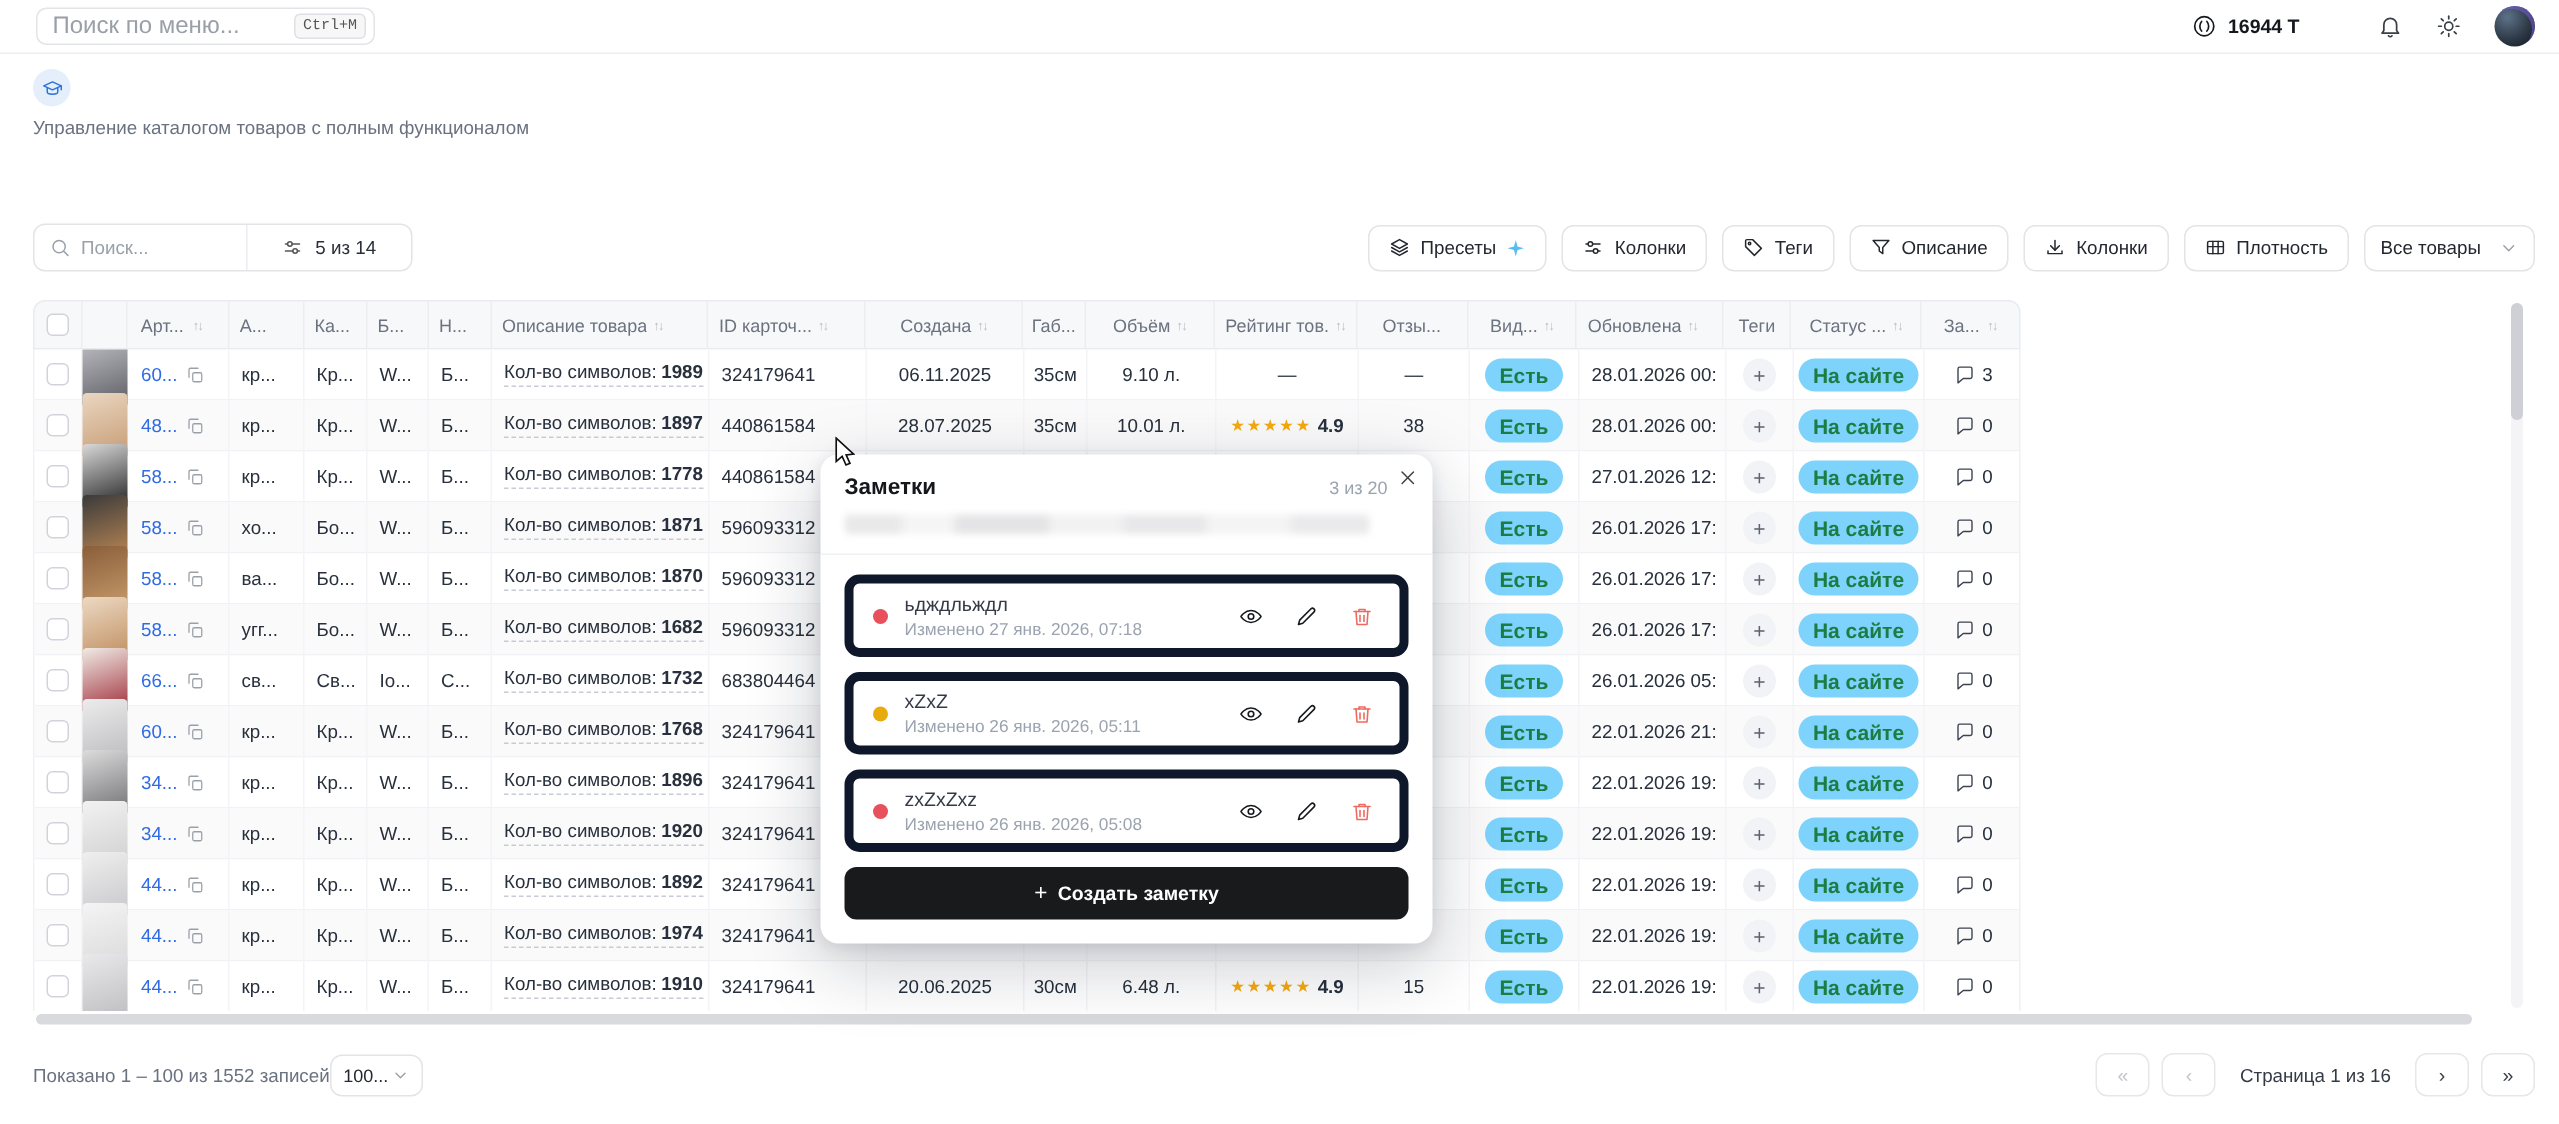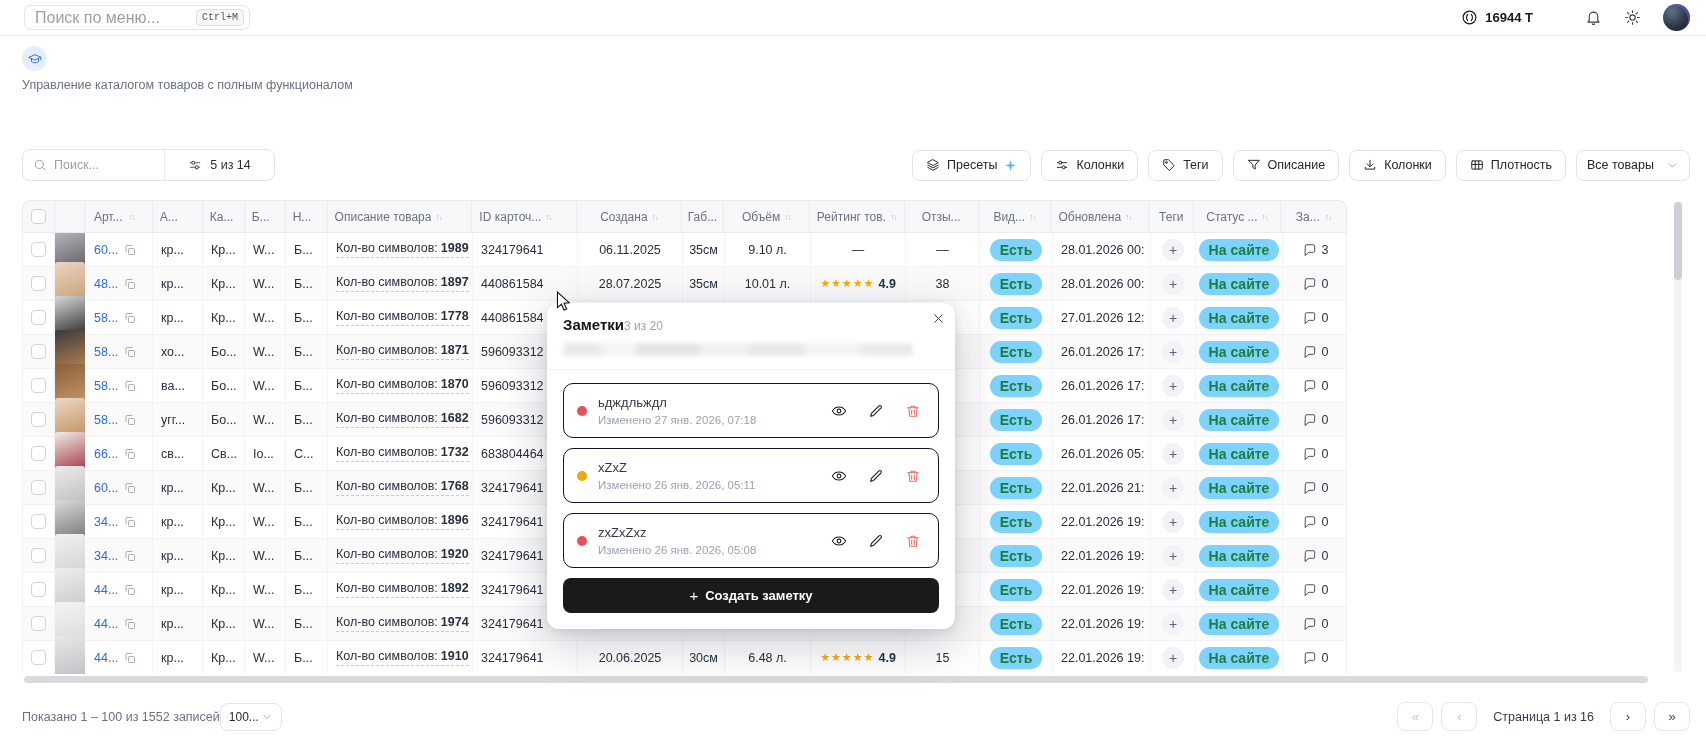"Заметки" .np-head { justify-content: none -> space-between }
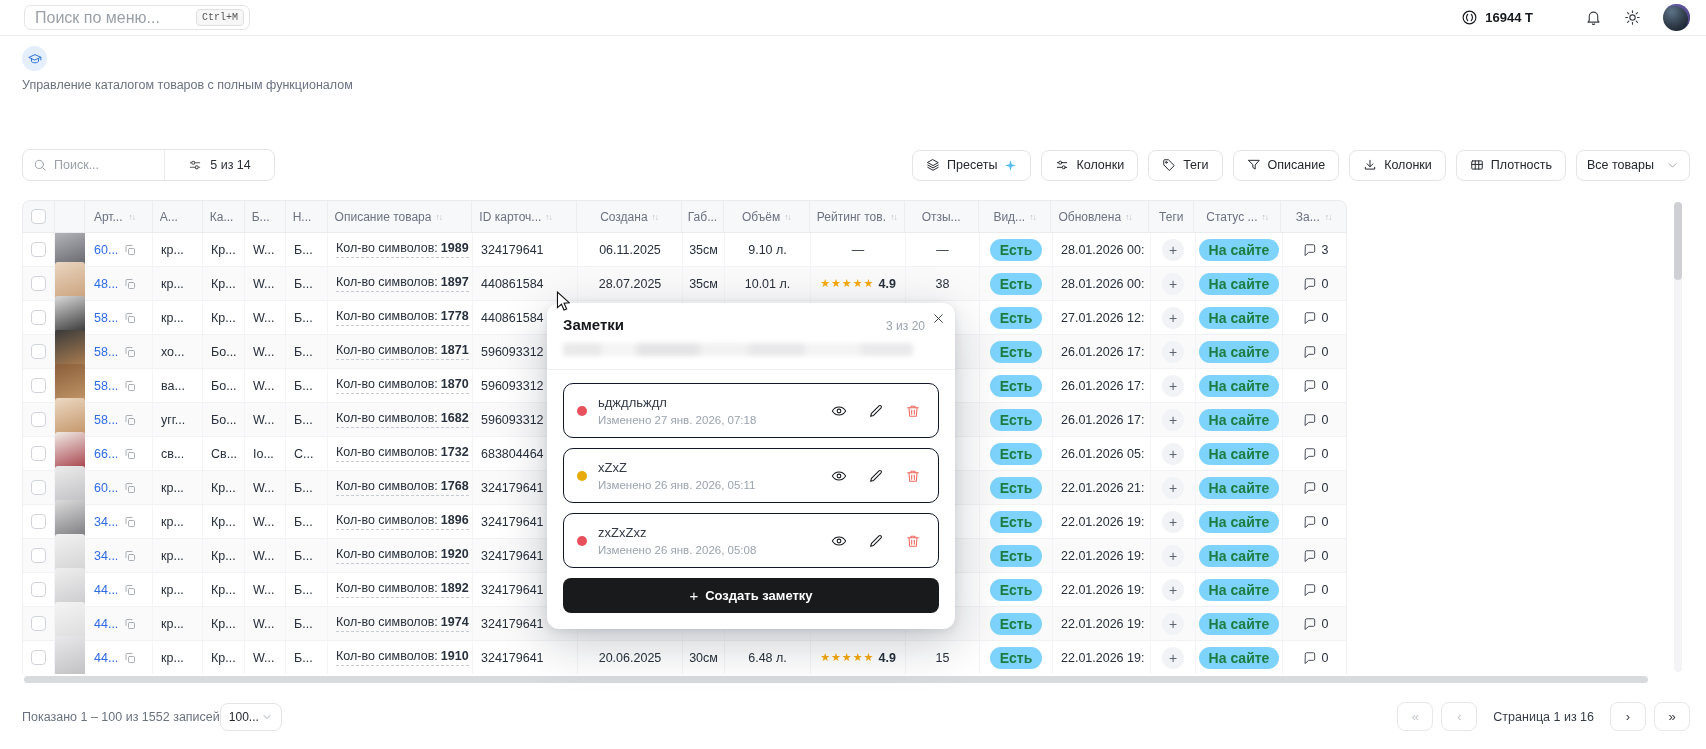"ьдждльждл" .note-card { border: 1px solid #0f172a -> 6px solid #0f172a }
